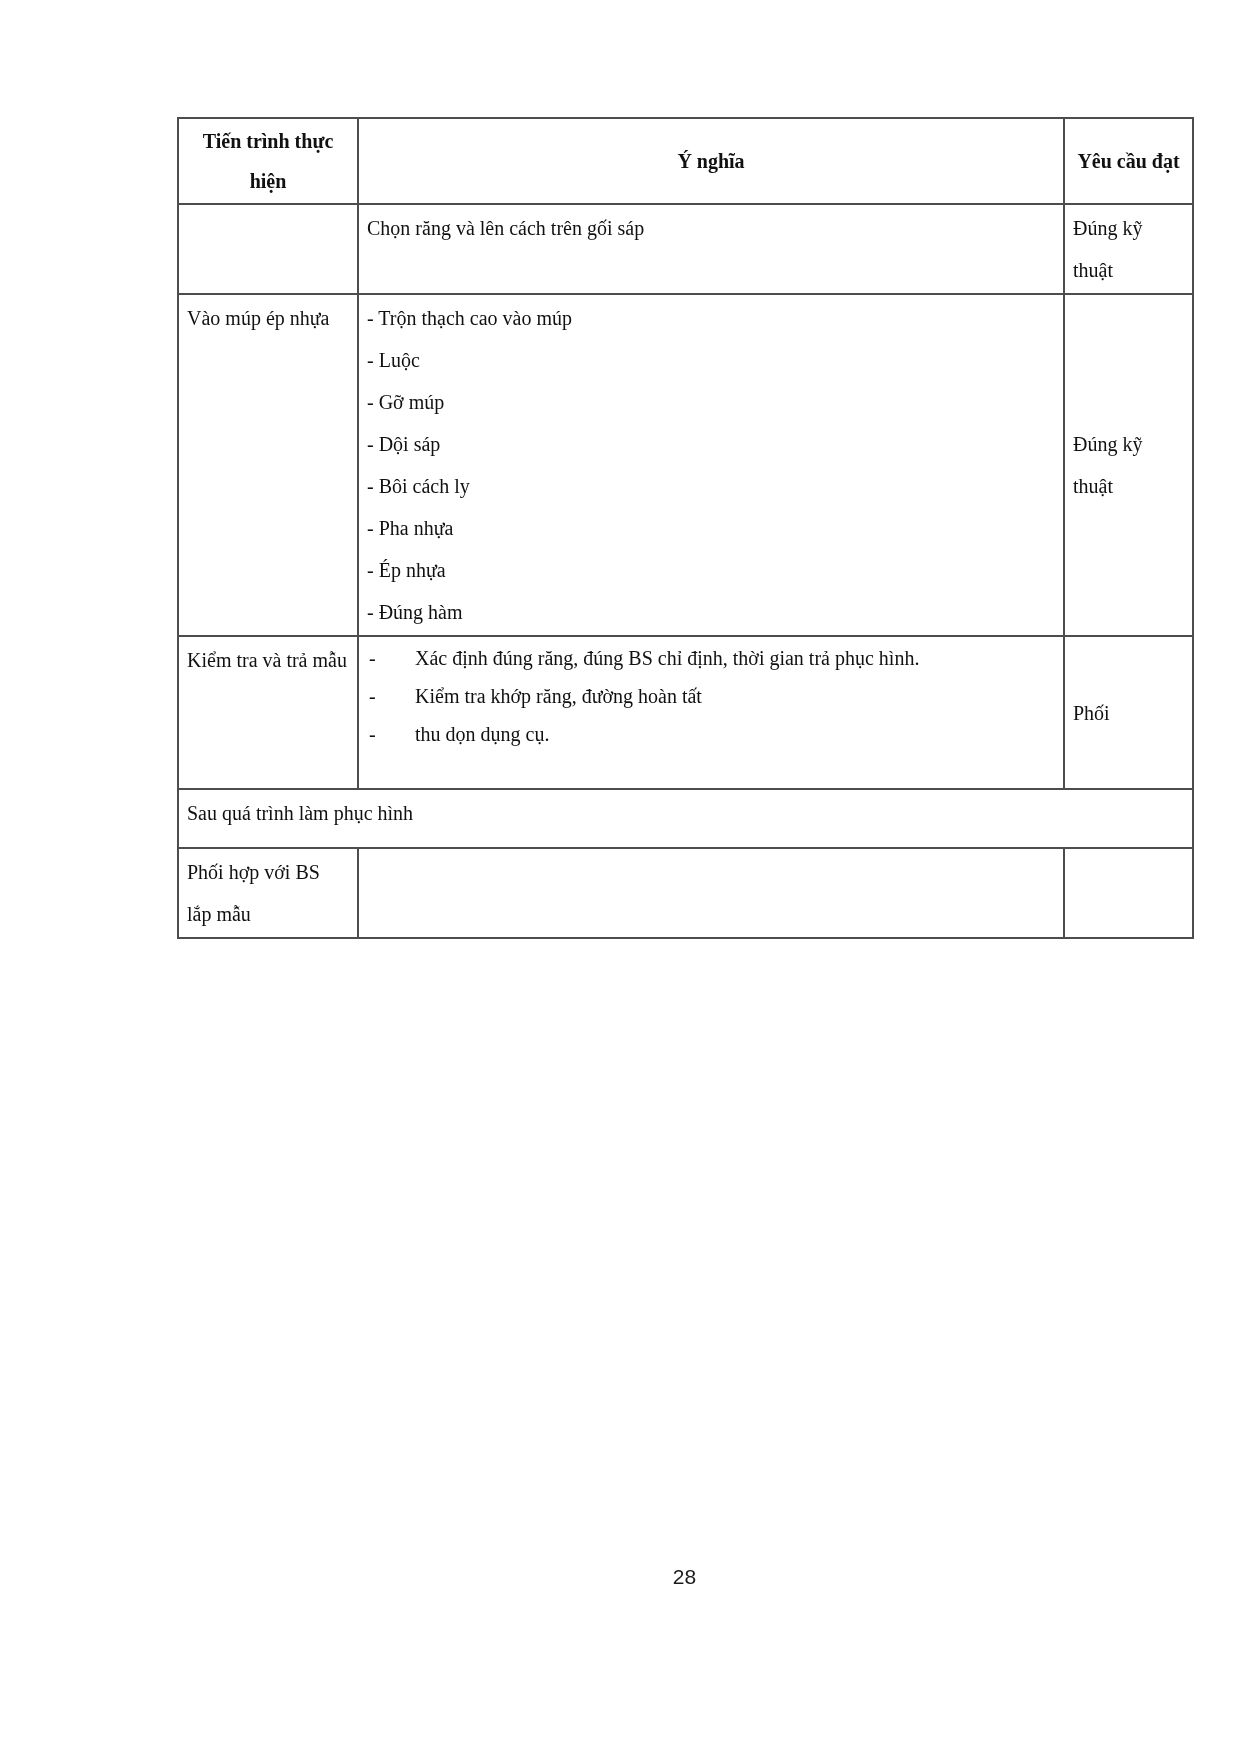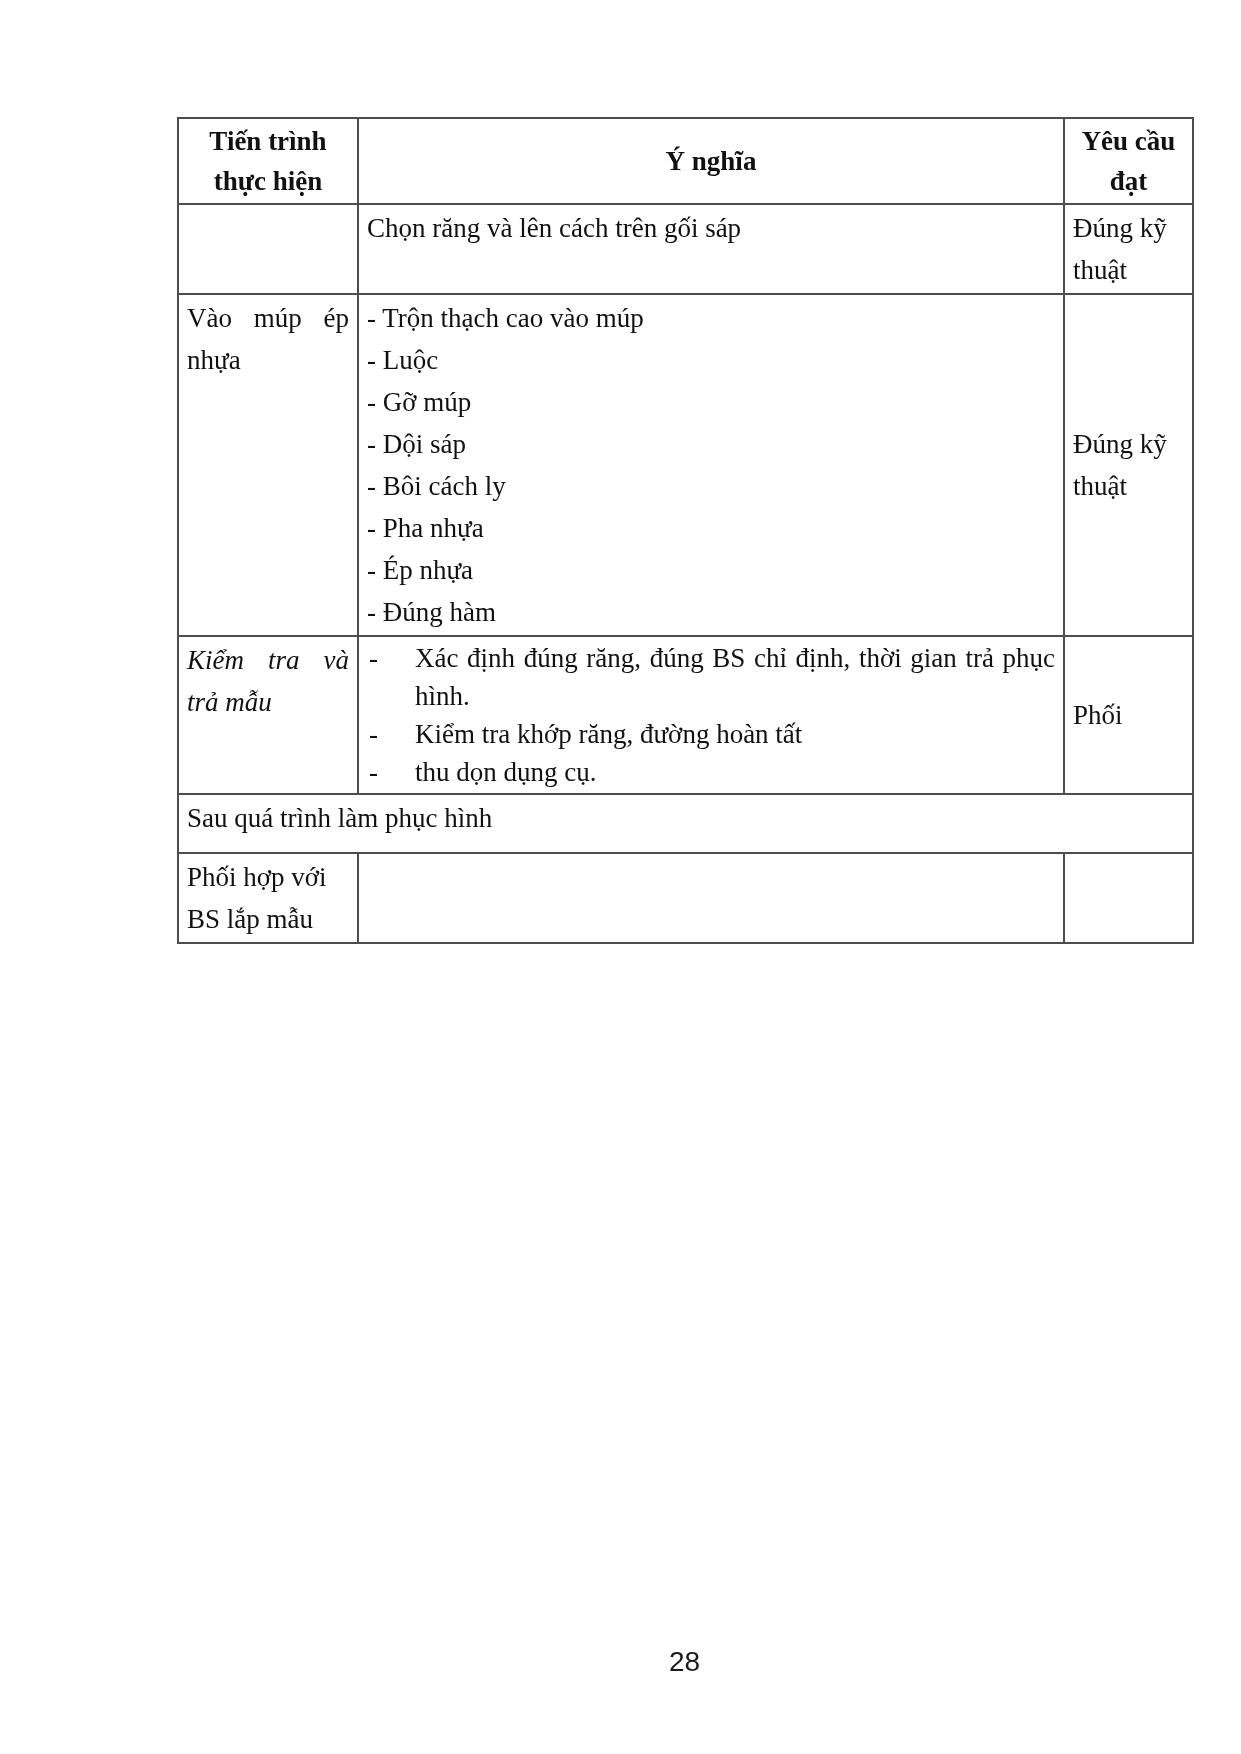"Tiến trình thực hiện" .doc-table { font-size: 27px -> 20px }
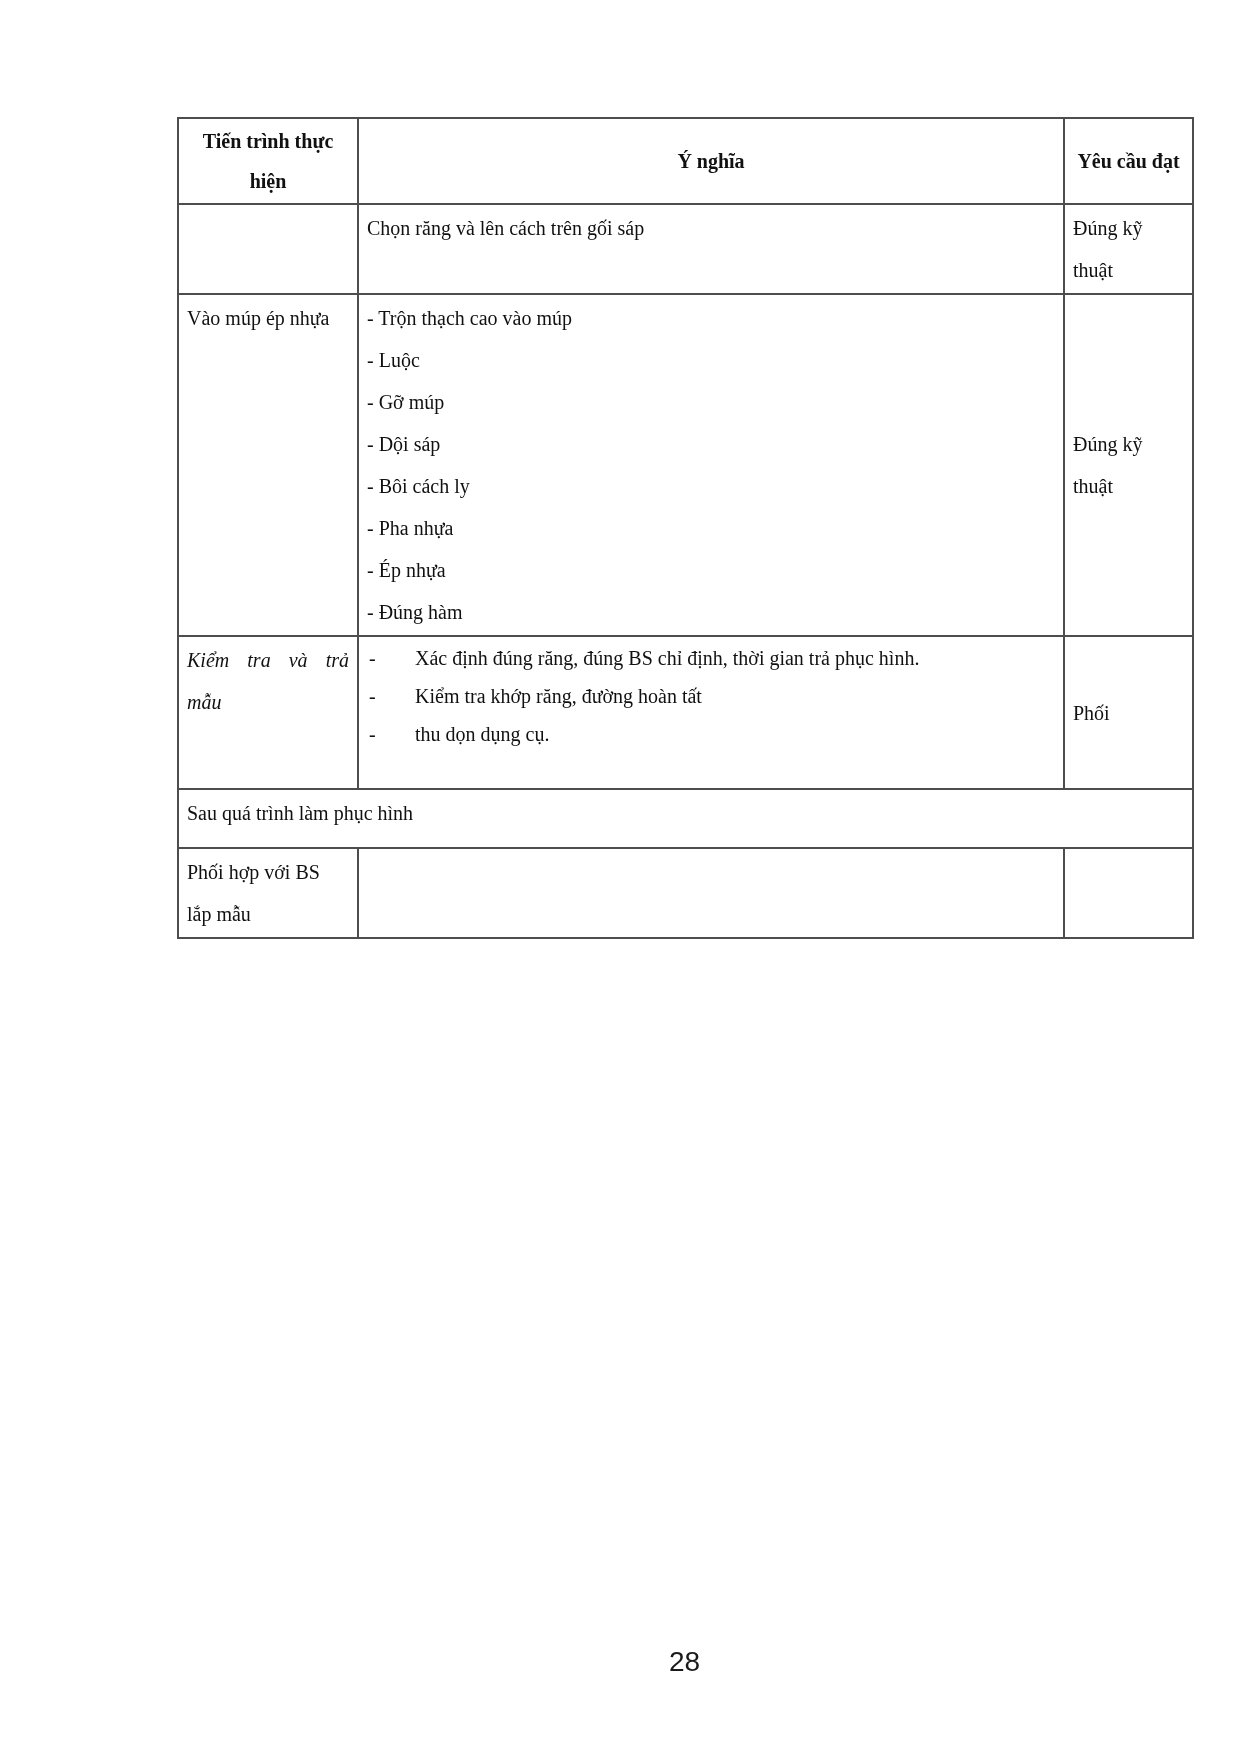"Kiểm tra và trả mẫu" .tight { font-style: italic -> none }
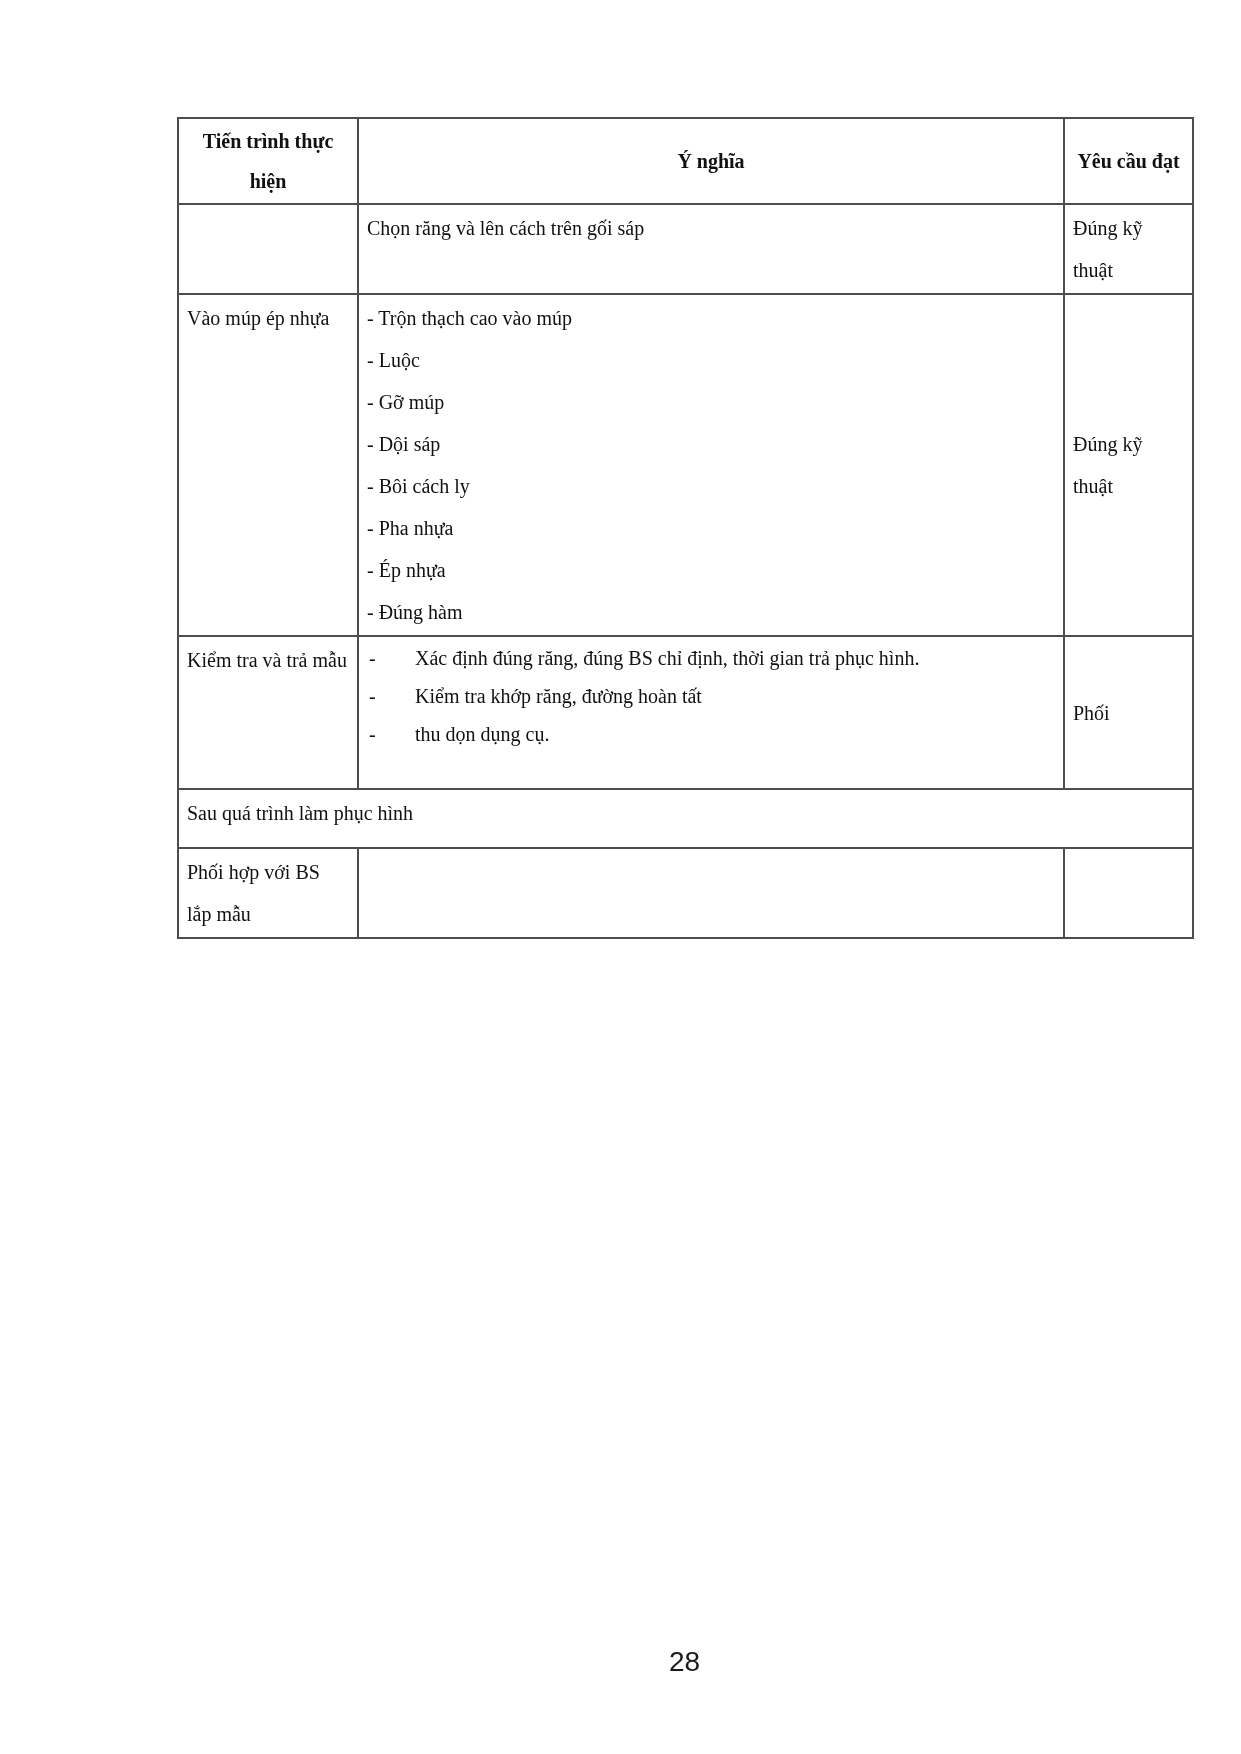"28" .page-number { font-size: 28px -> 21px; top: 1646px -> 1565px }
